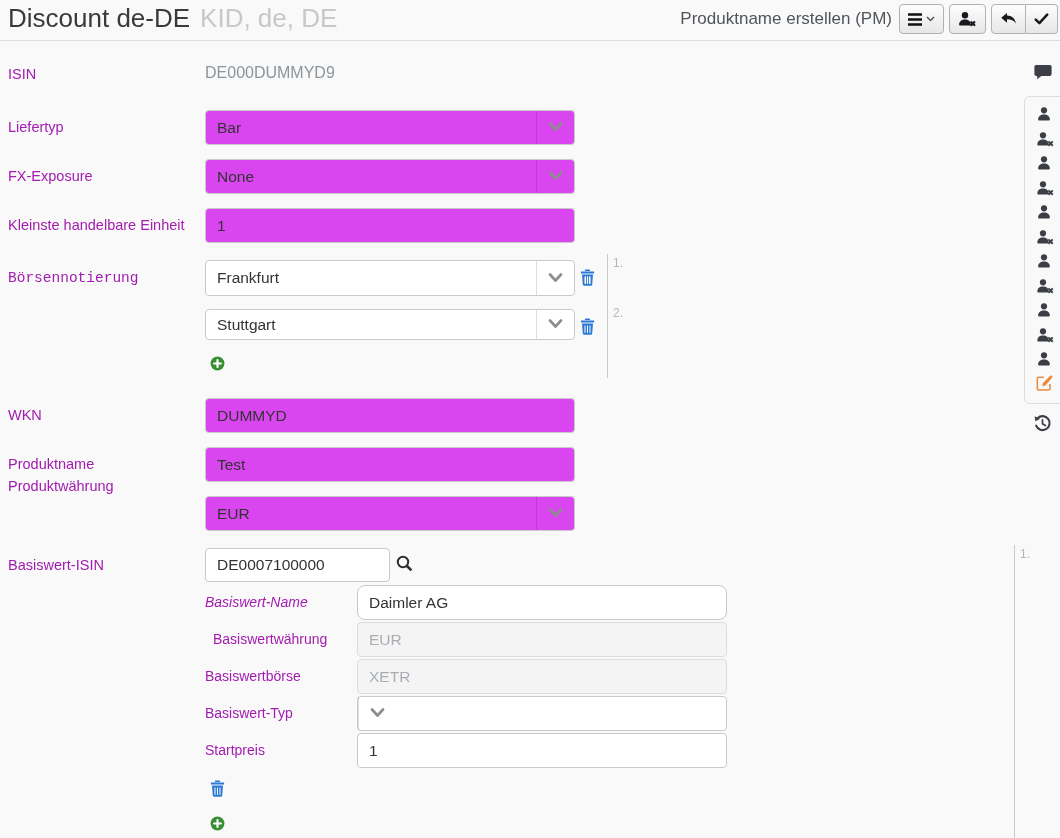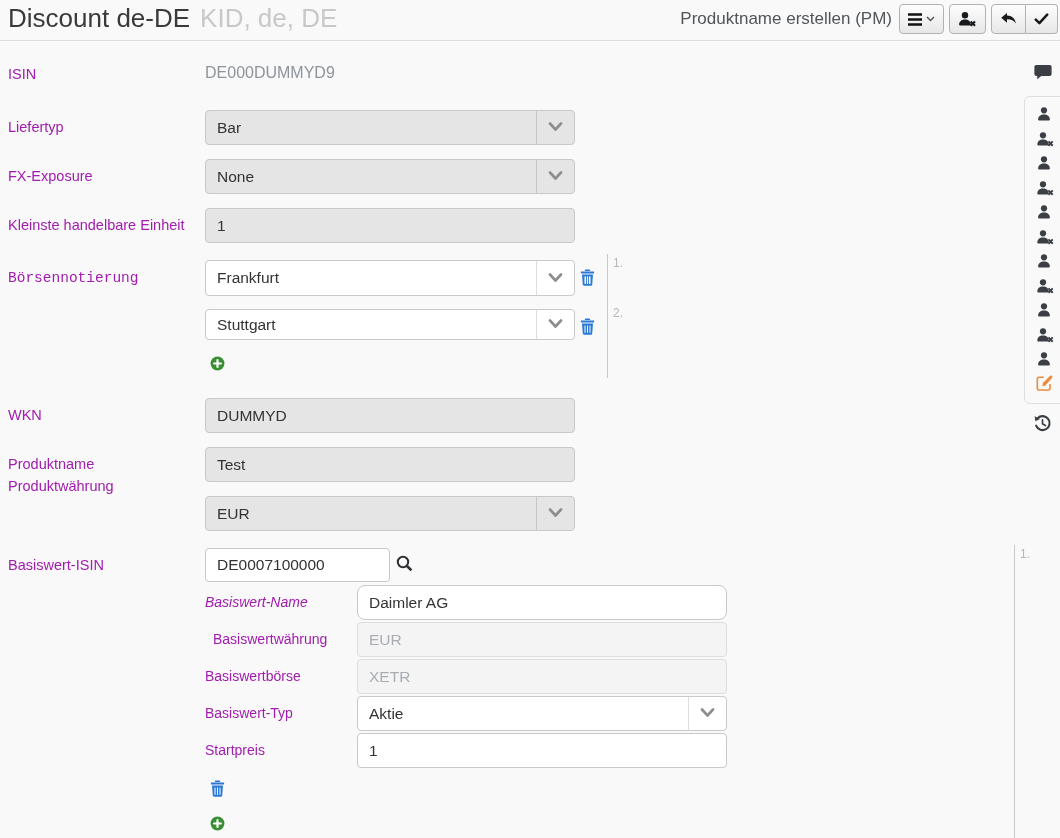"Bar" .cream { background: #e5e5e5 -> #d946ef }
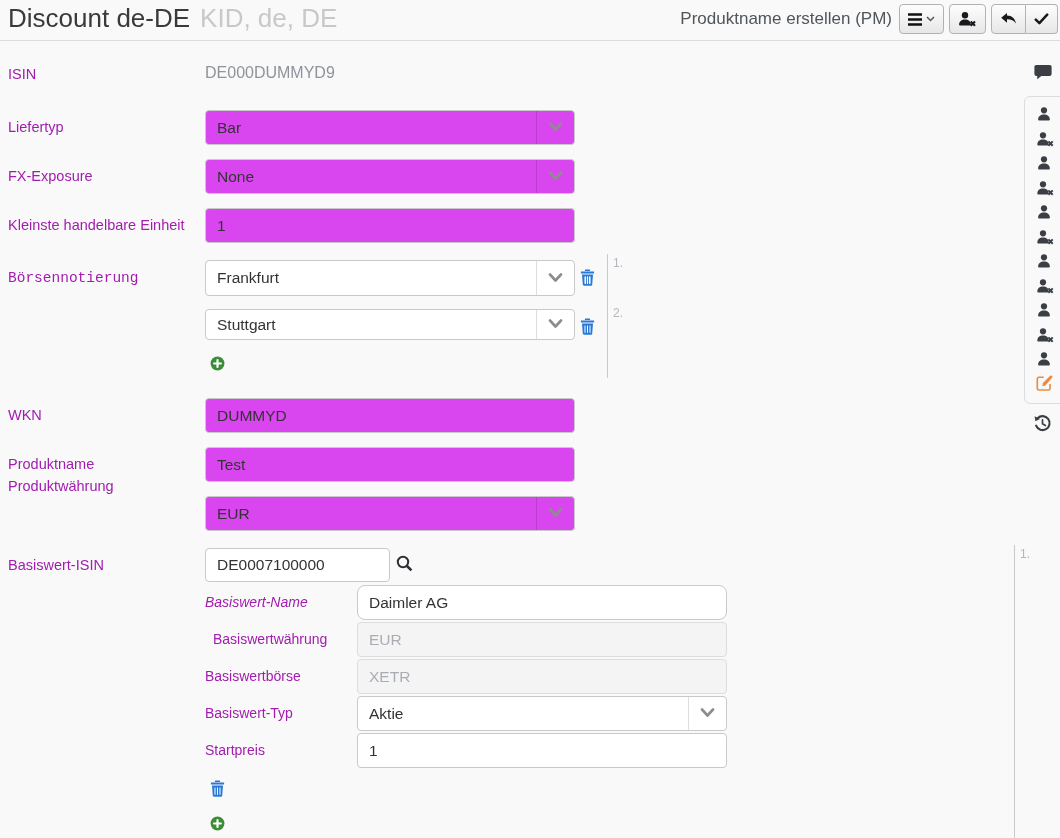"Aktie" span.val { html: <span>Aktie</span> -> none }
